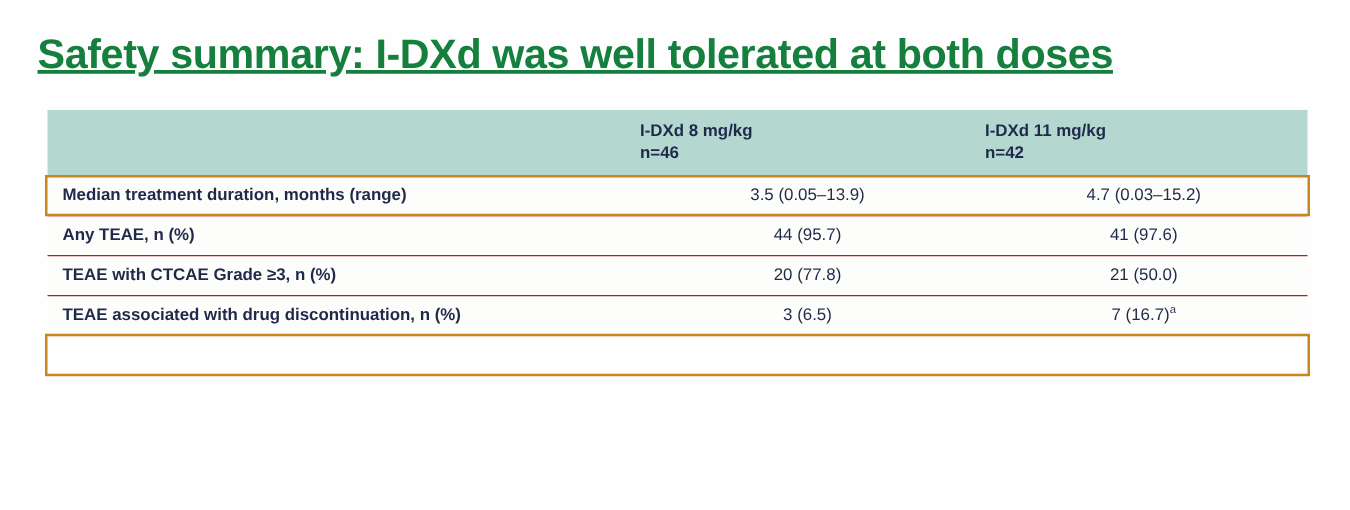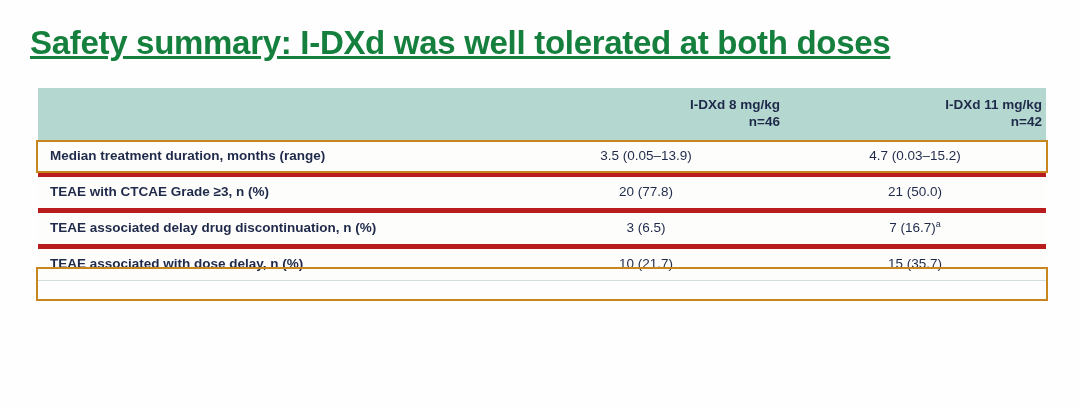"I-DXd 8 mg/kg" thead th { text-align: right -> left }
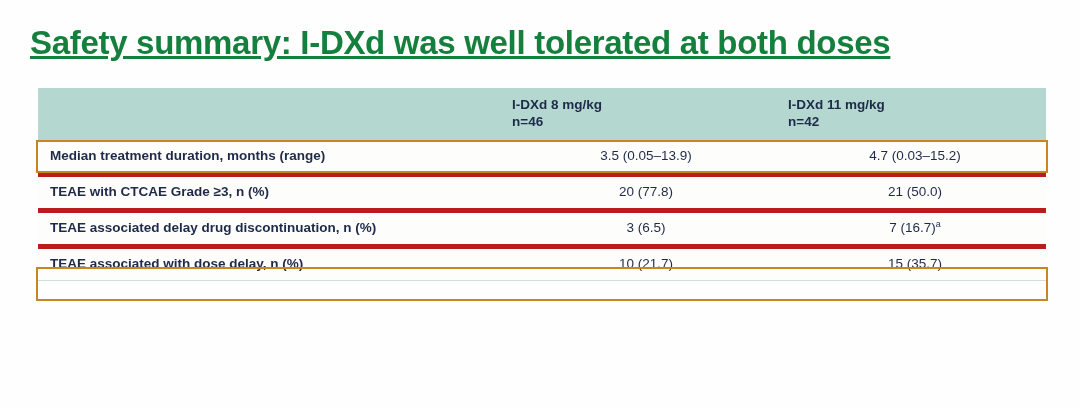"Median treatment duration, months" tbody td { border-bottom: 5px solid #b91c1c -> 1px solid #b91c1c }
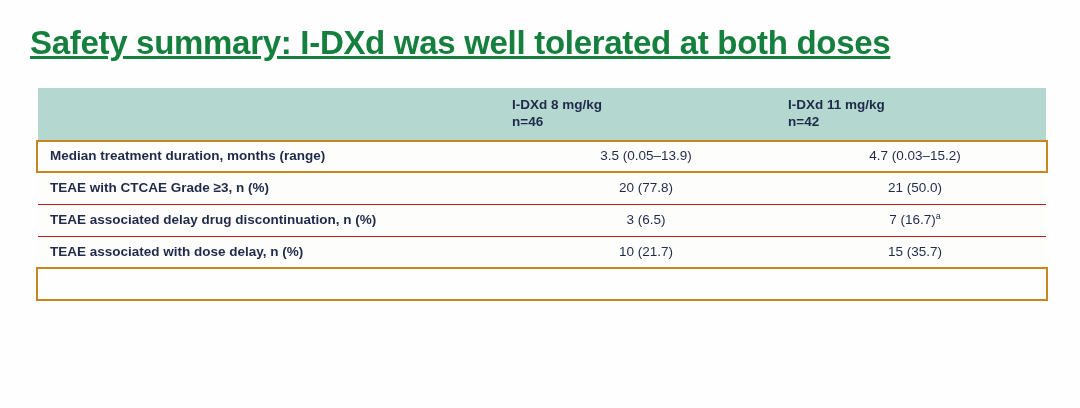"Any TEAE, n (%)" tr { html: none -> <tr> <td>Any TEAE, n (%)</td> <td>44 (95.7)</td> <td><span>41 (97.6)</span><sup></sup></td> </tr> }
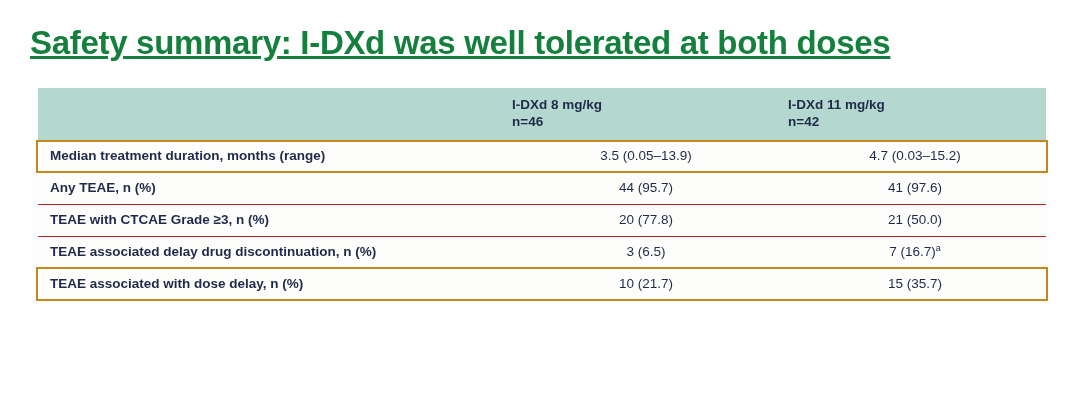"TEAE associated delay drug" td.label { text: delay -> with }
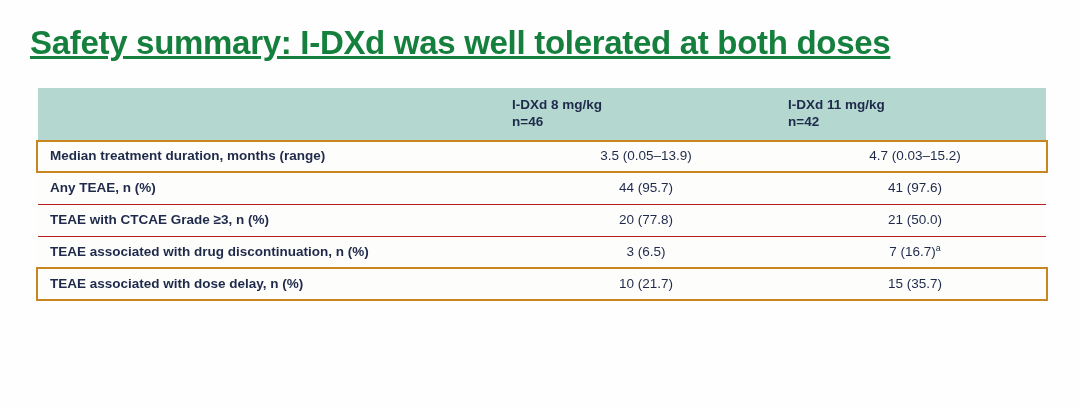"TEAE associated with dose delay," tr { html: <tr> <td>TEAE associated with dose delay, n (%)</td> <td>10 (21.7)</td> <td><span>15 (35.7)</span><sup></sup></td> </tr> -> none }
